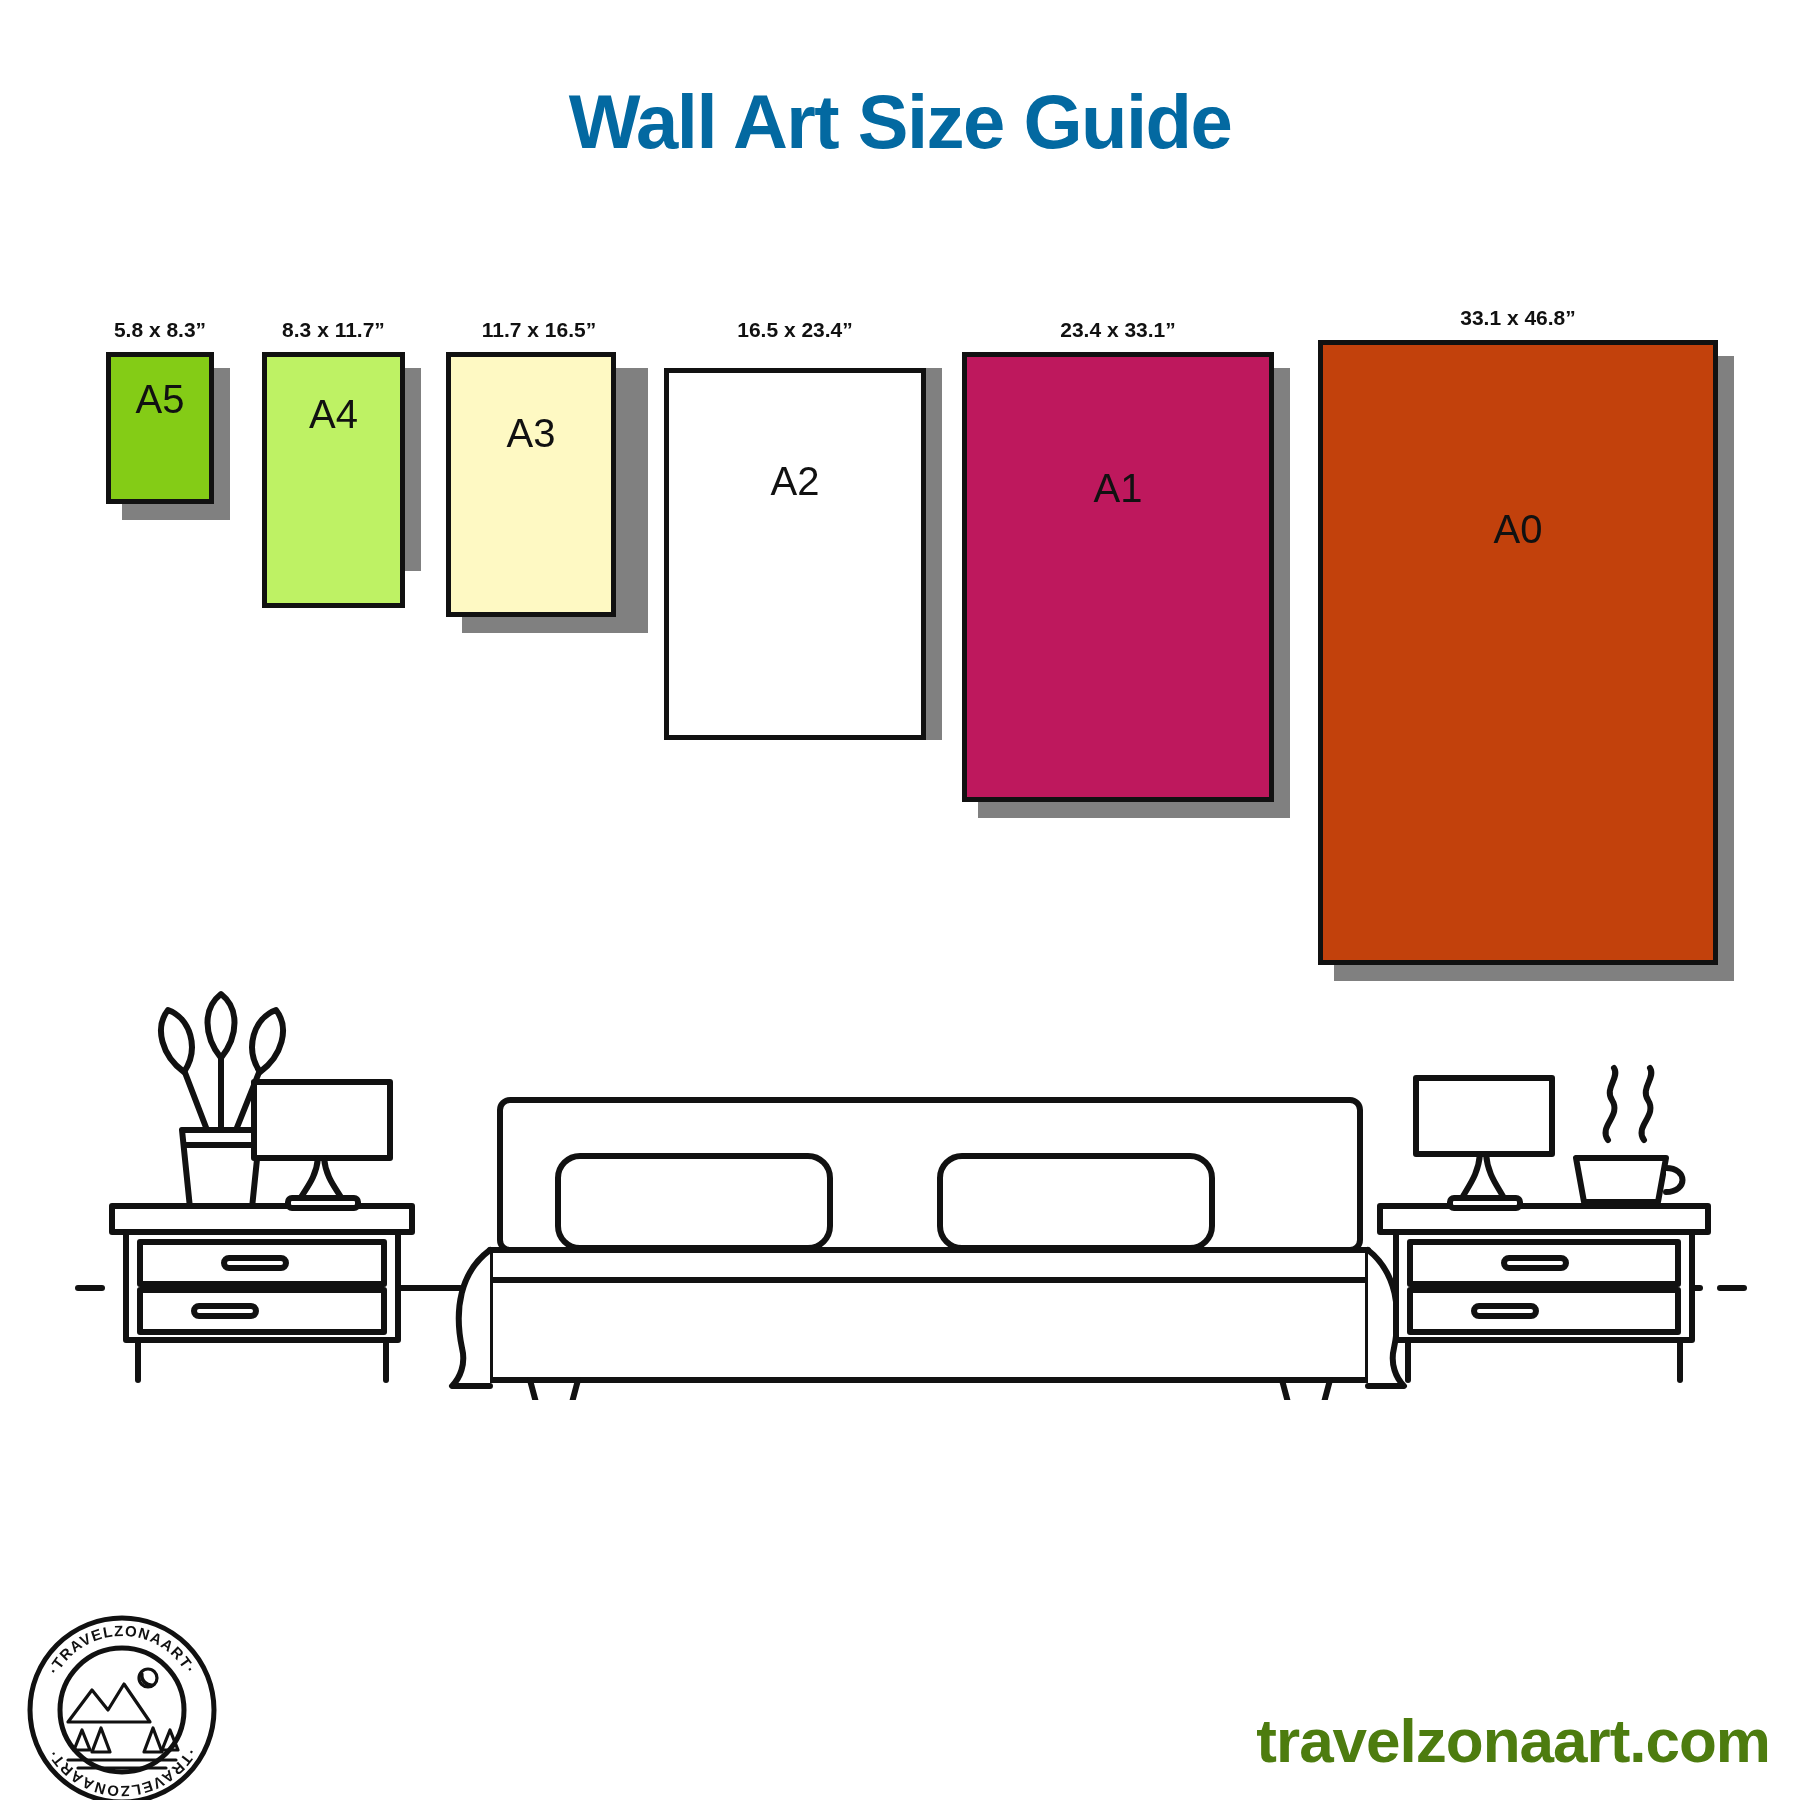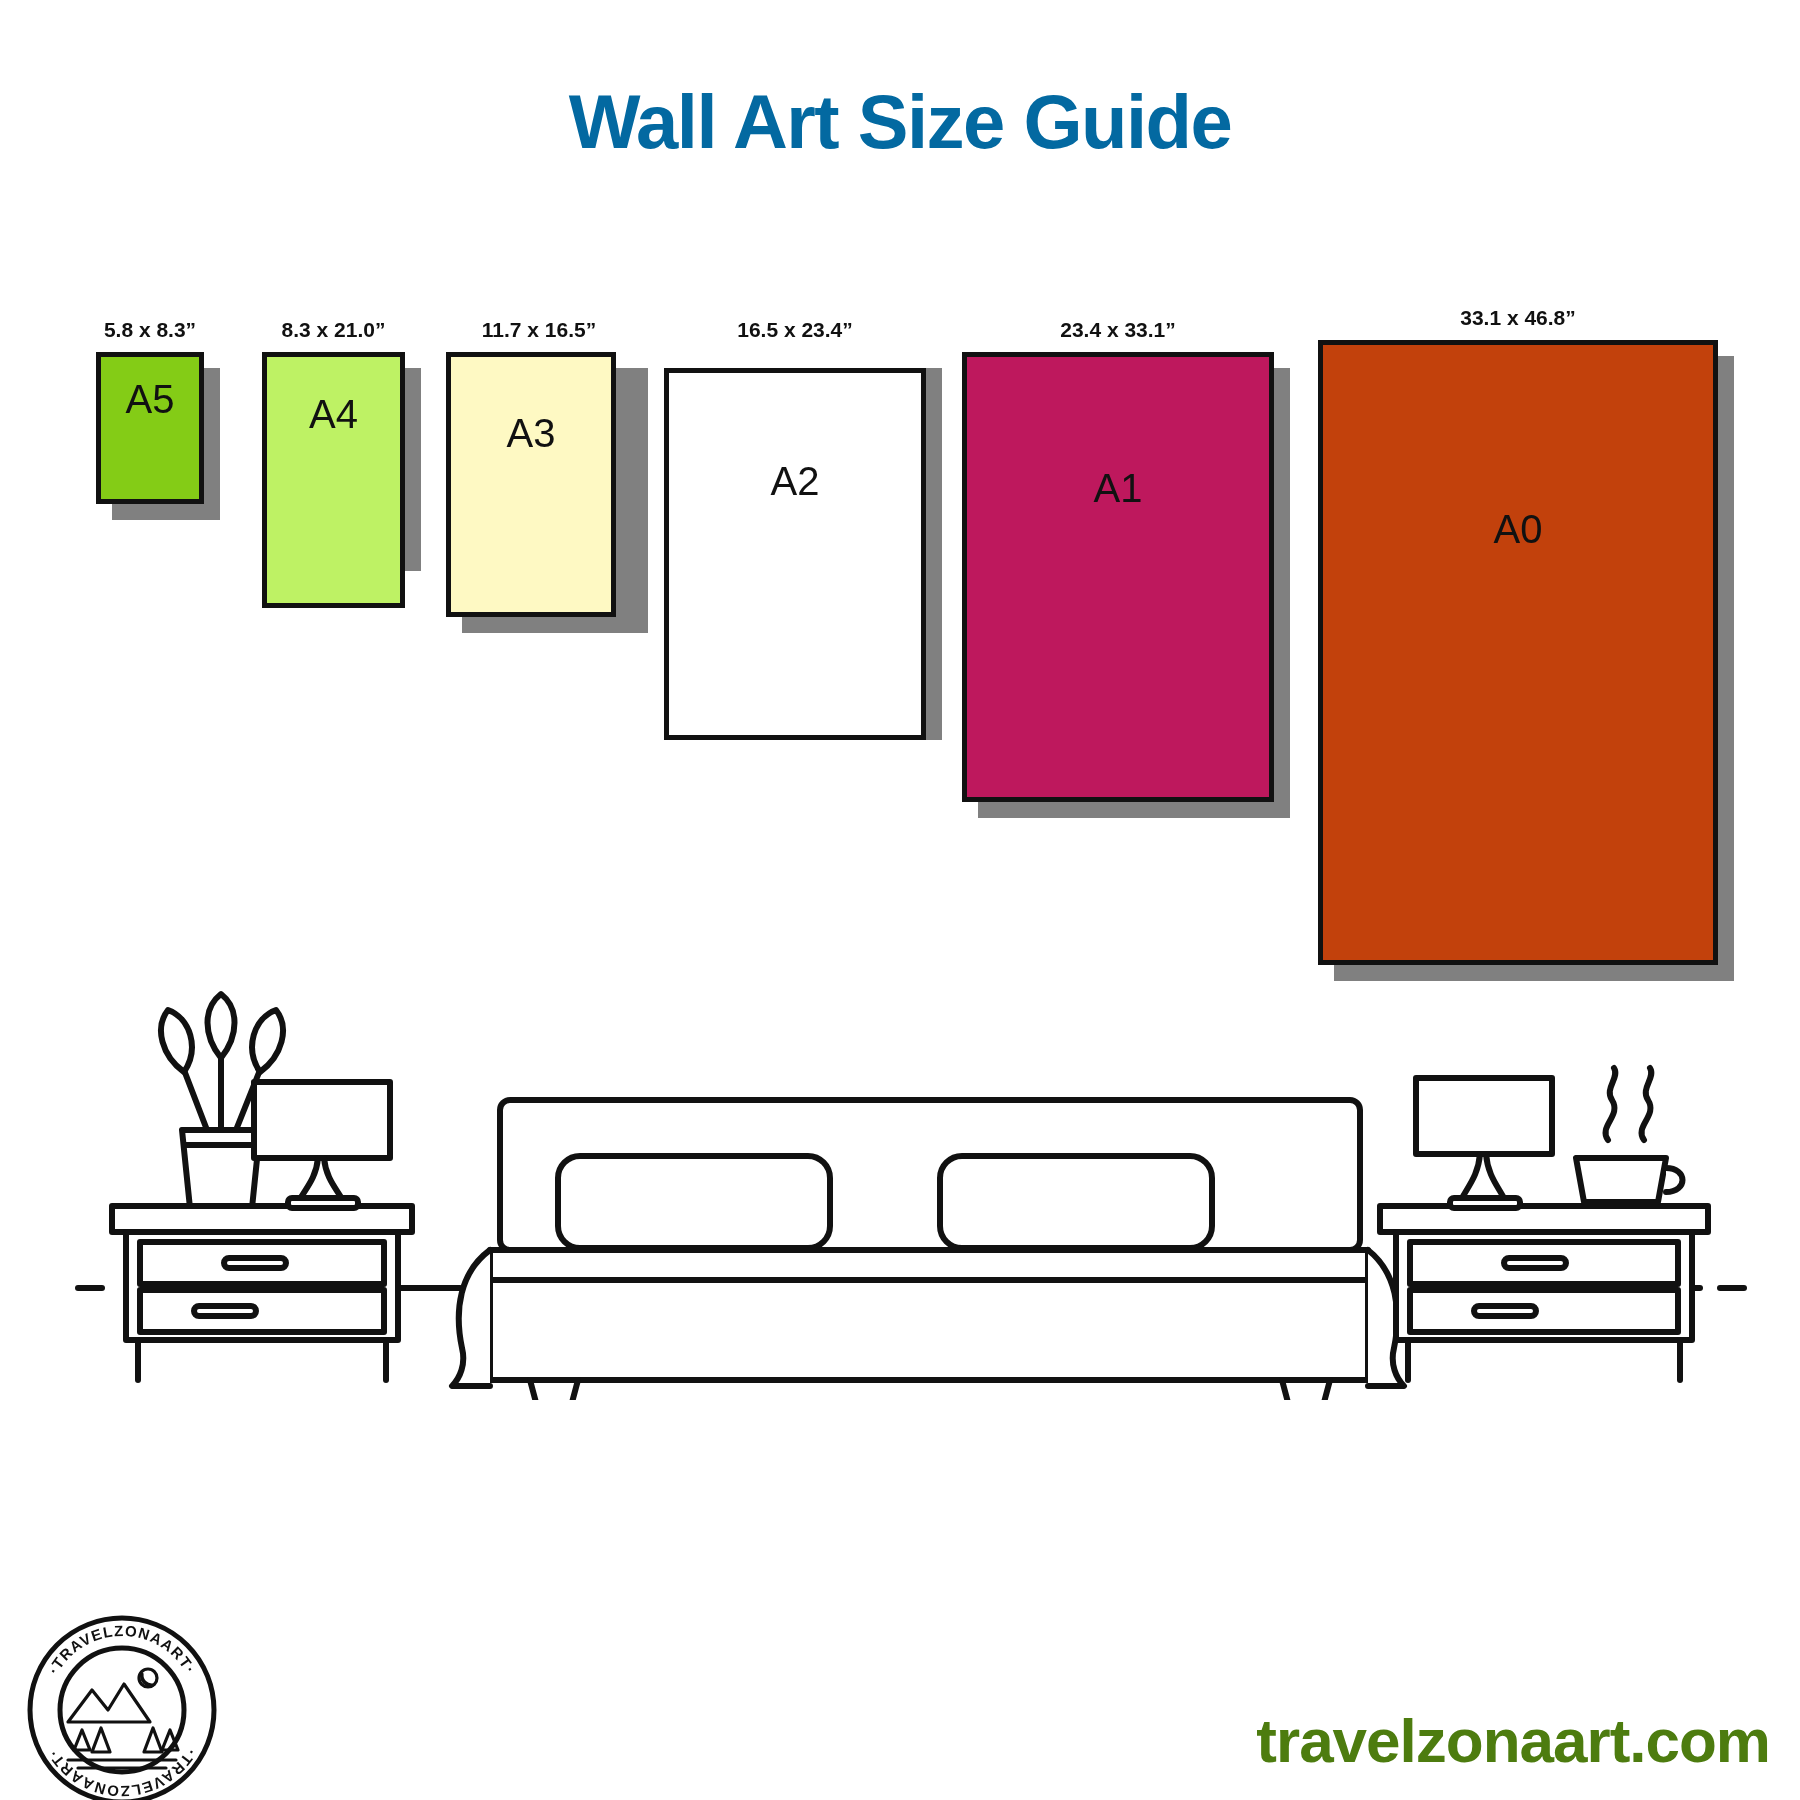"5.8 x 8.3”" div.frame-group { left: 96px -> 106px }
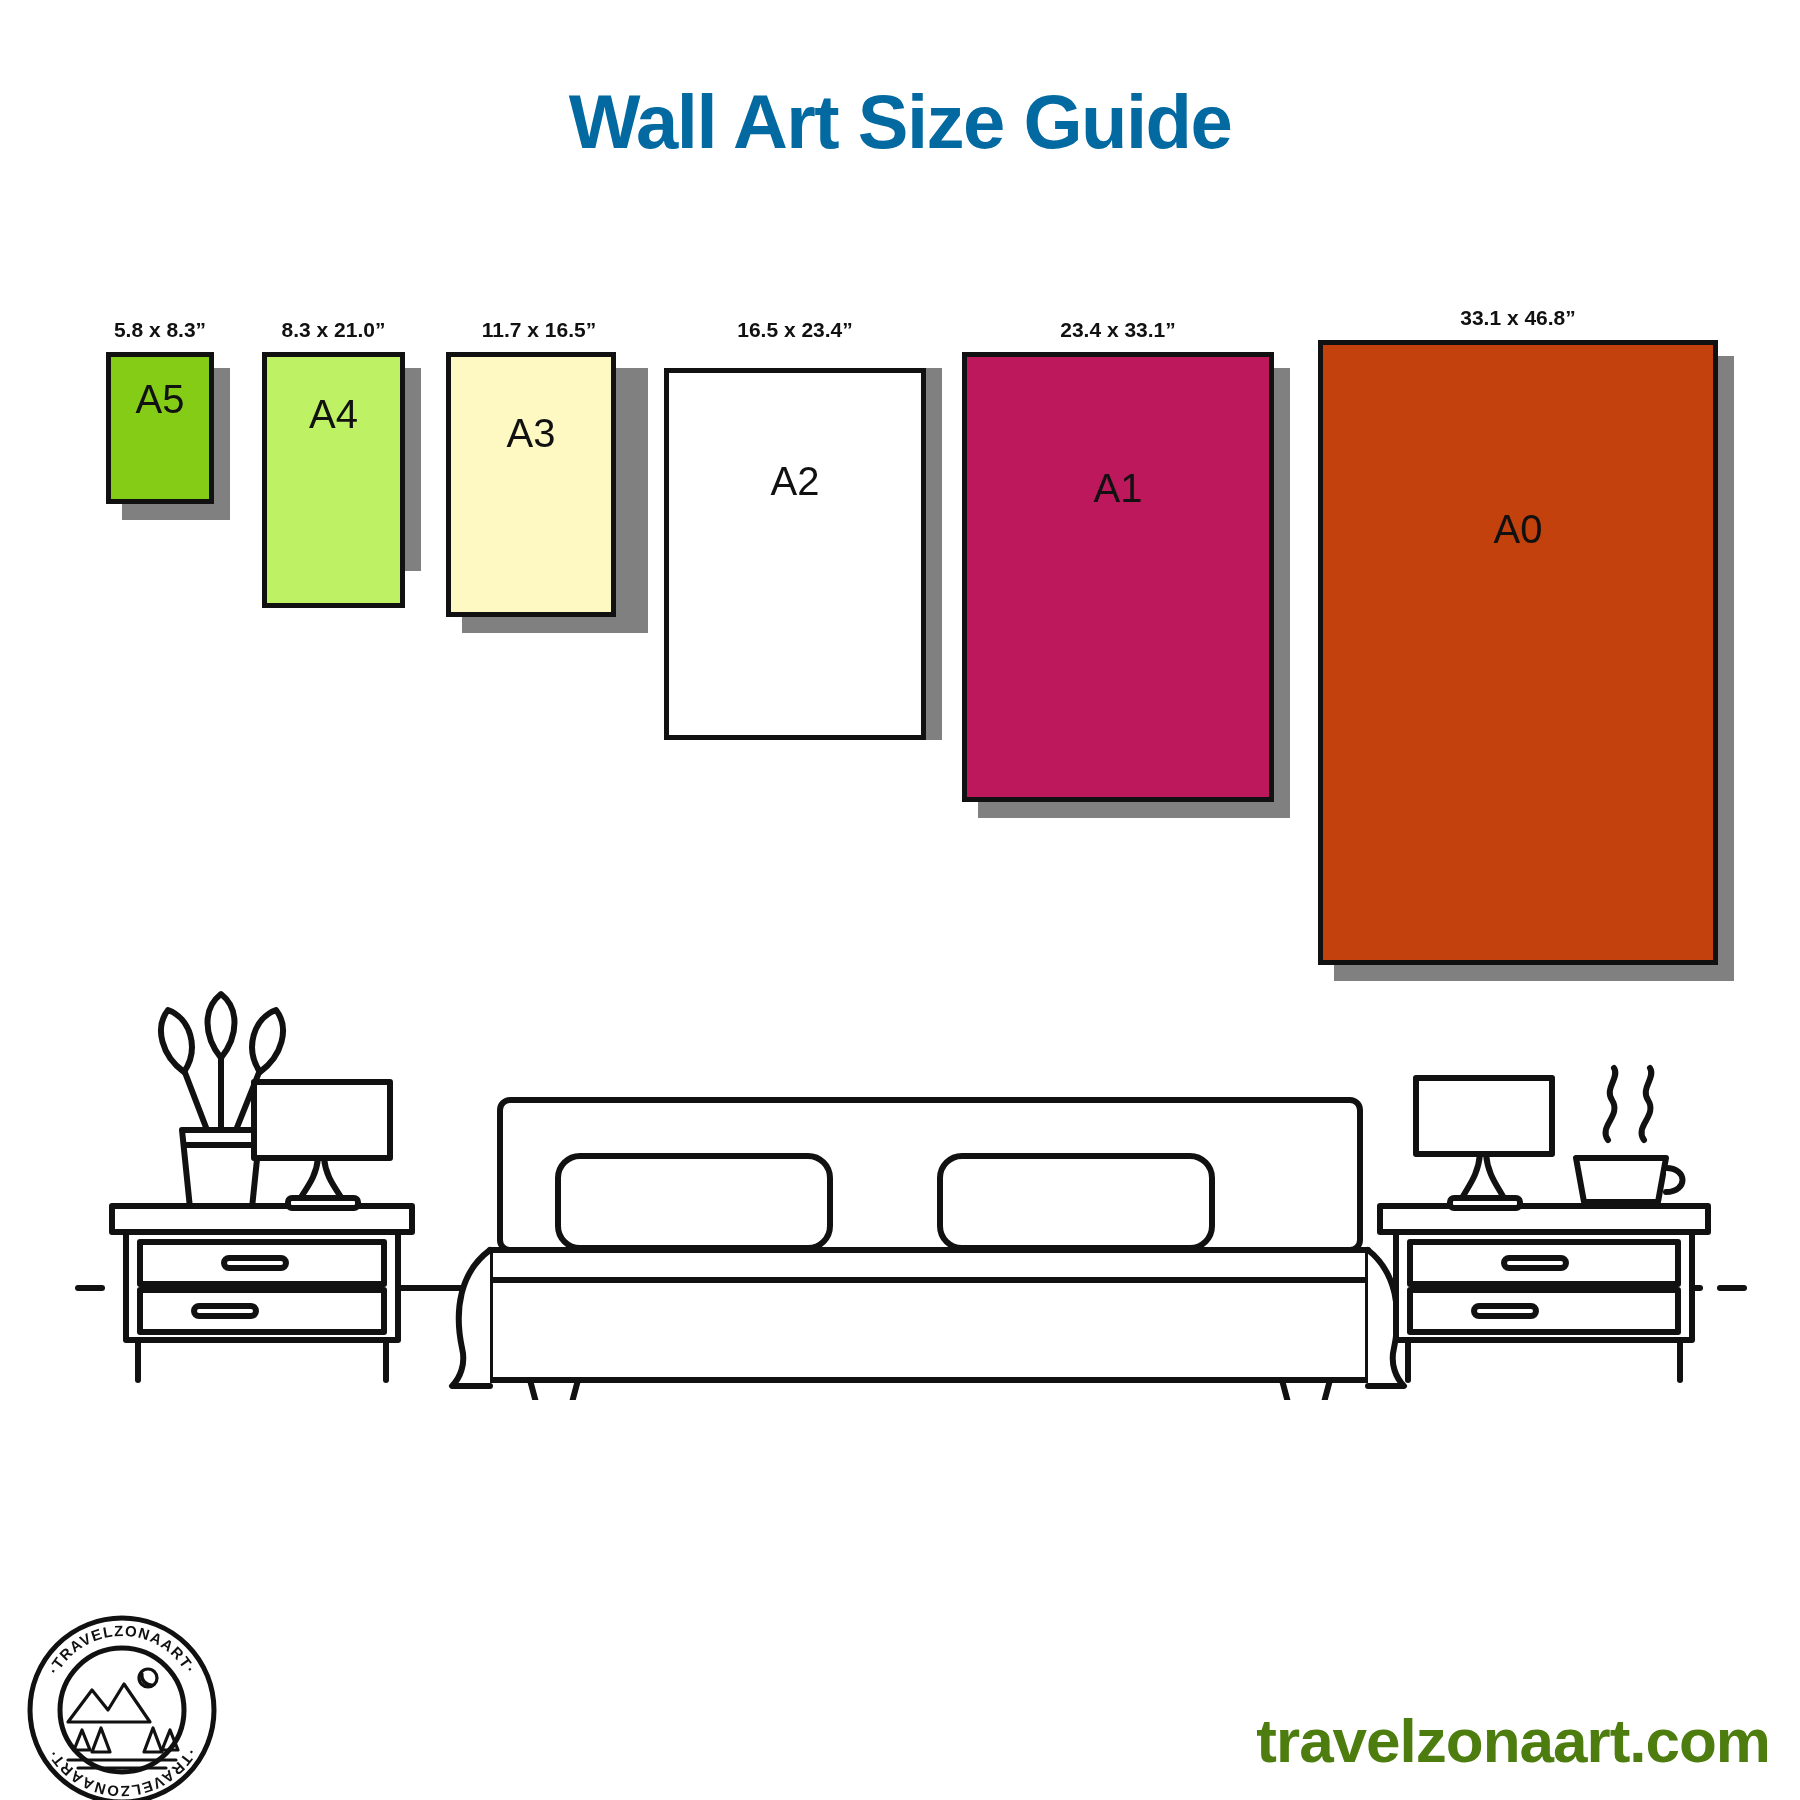"8.3 x 21.0”" div.frame-dim { text: 21.0 -> 11.7 }
